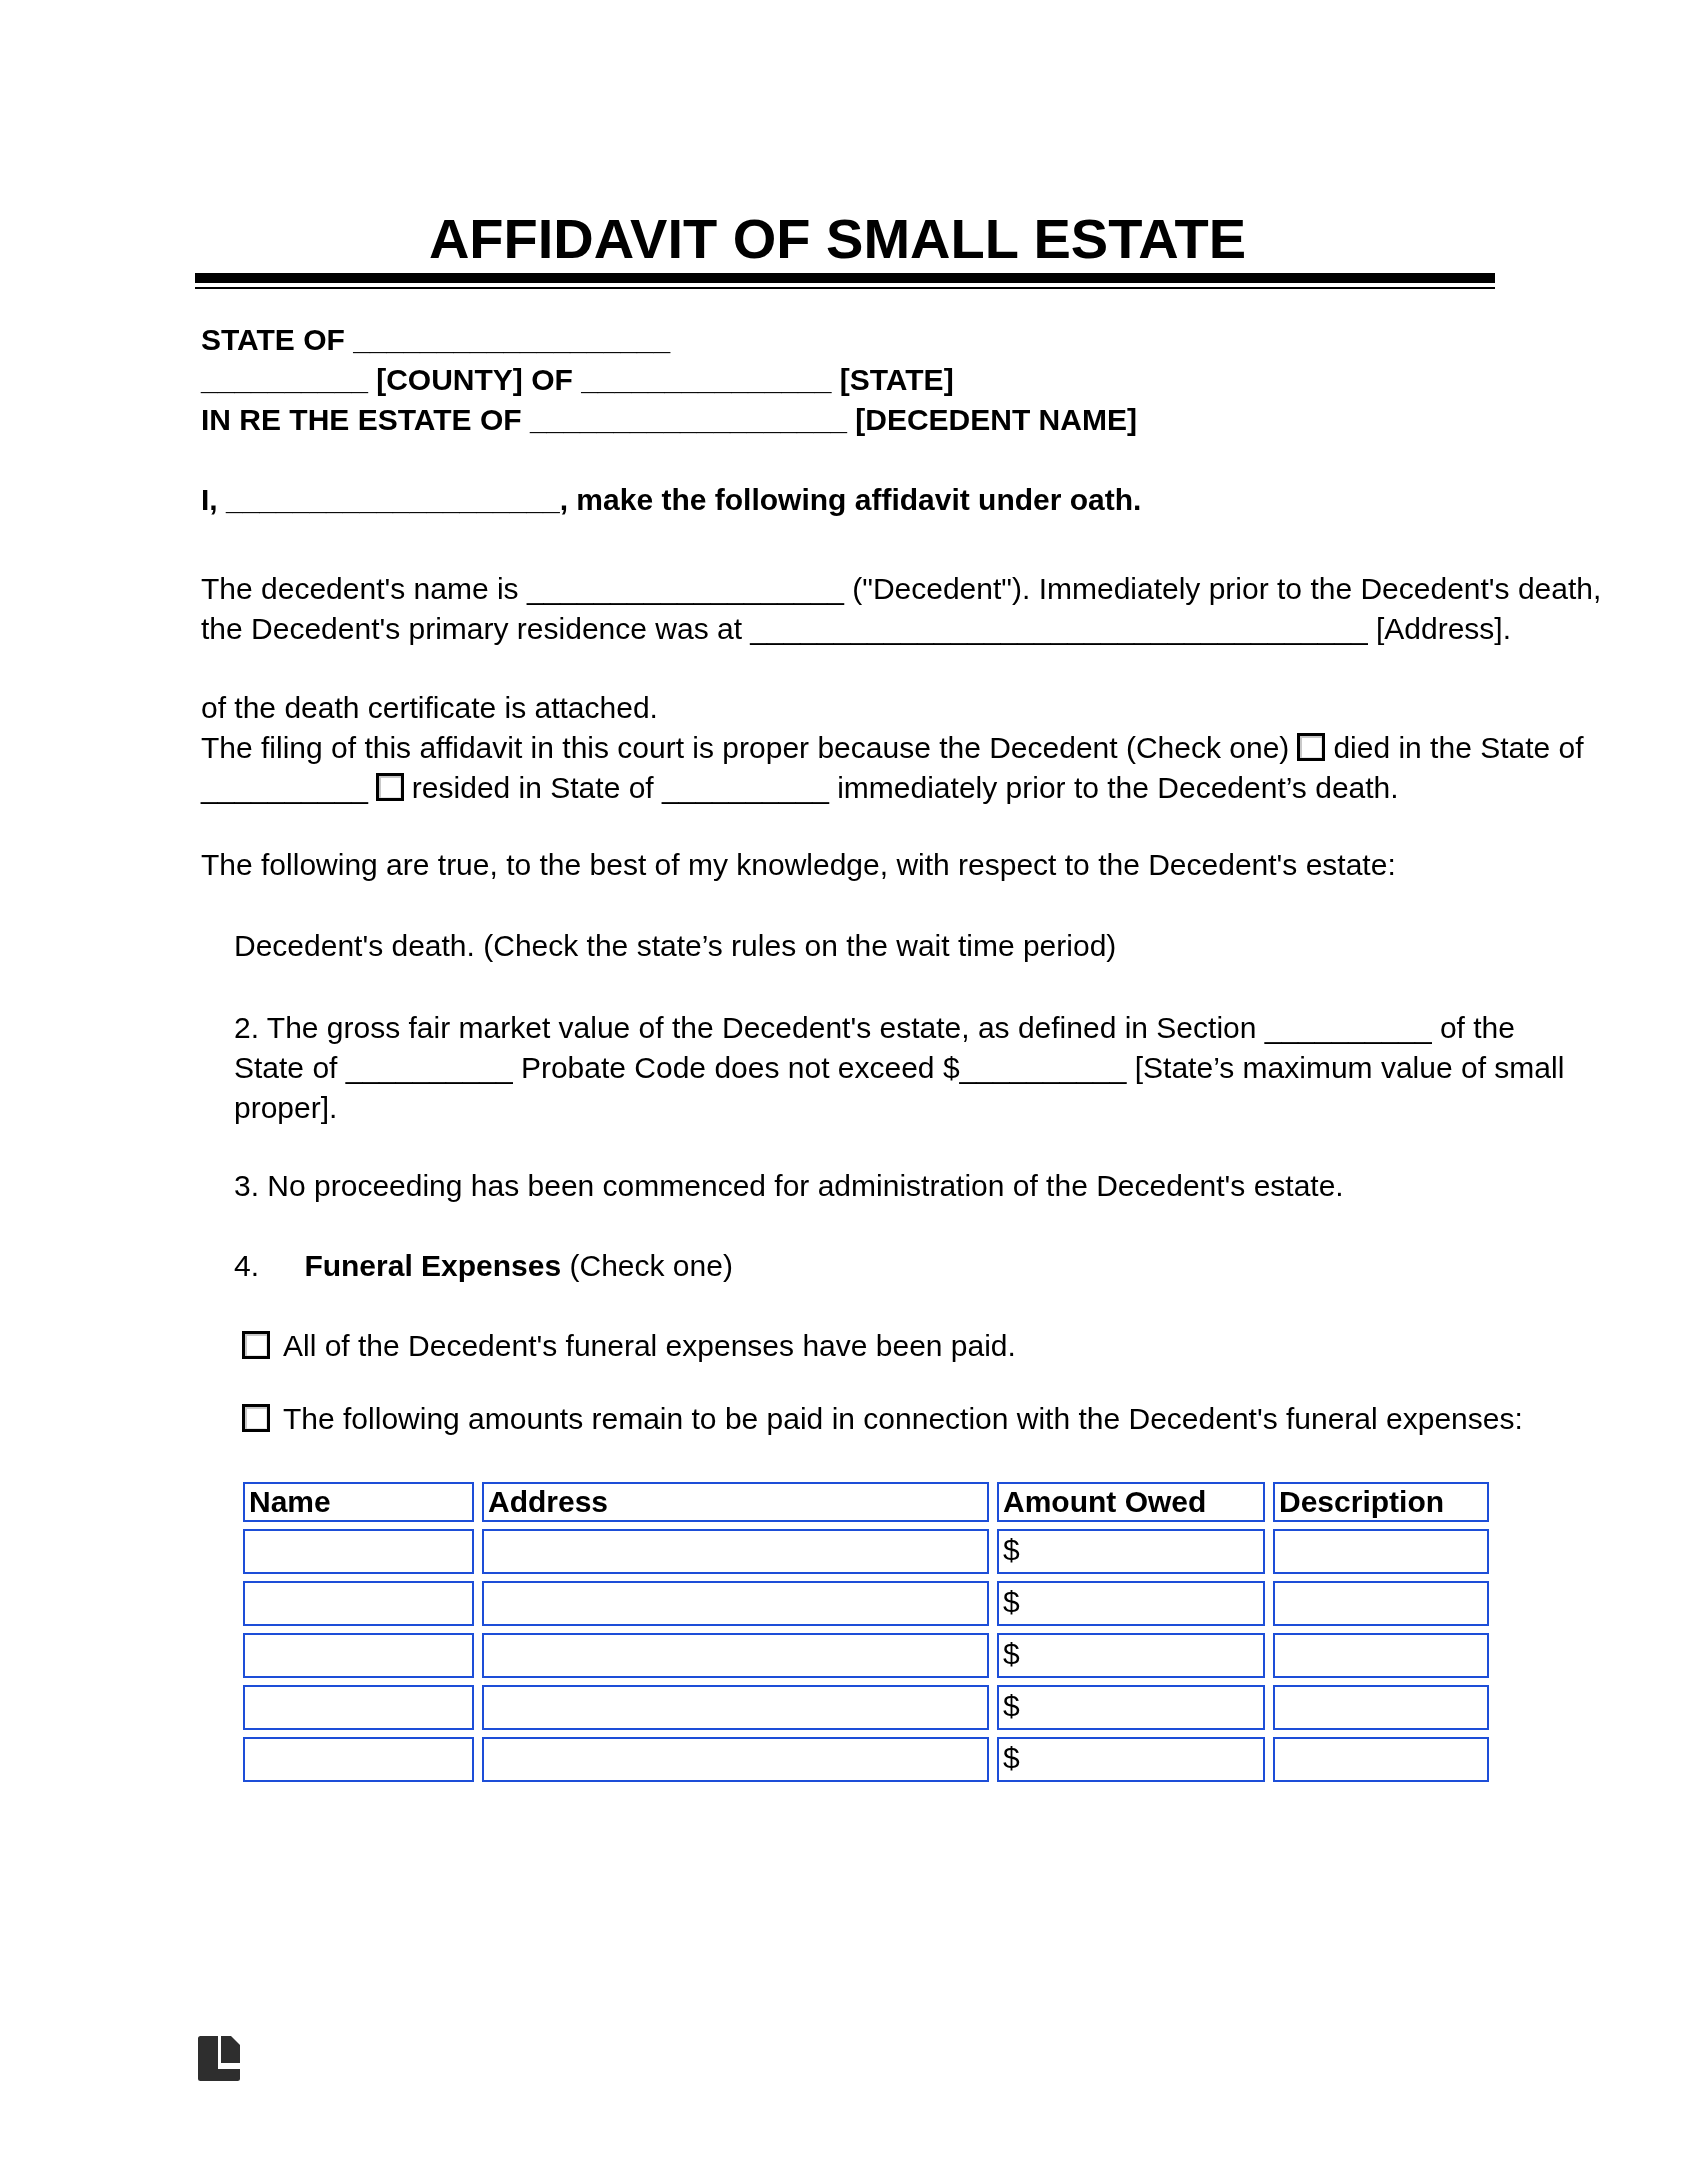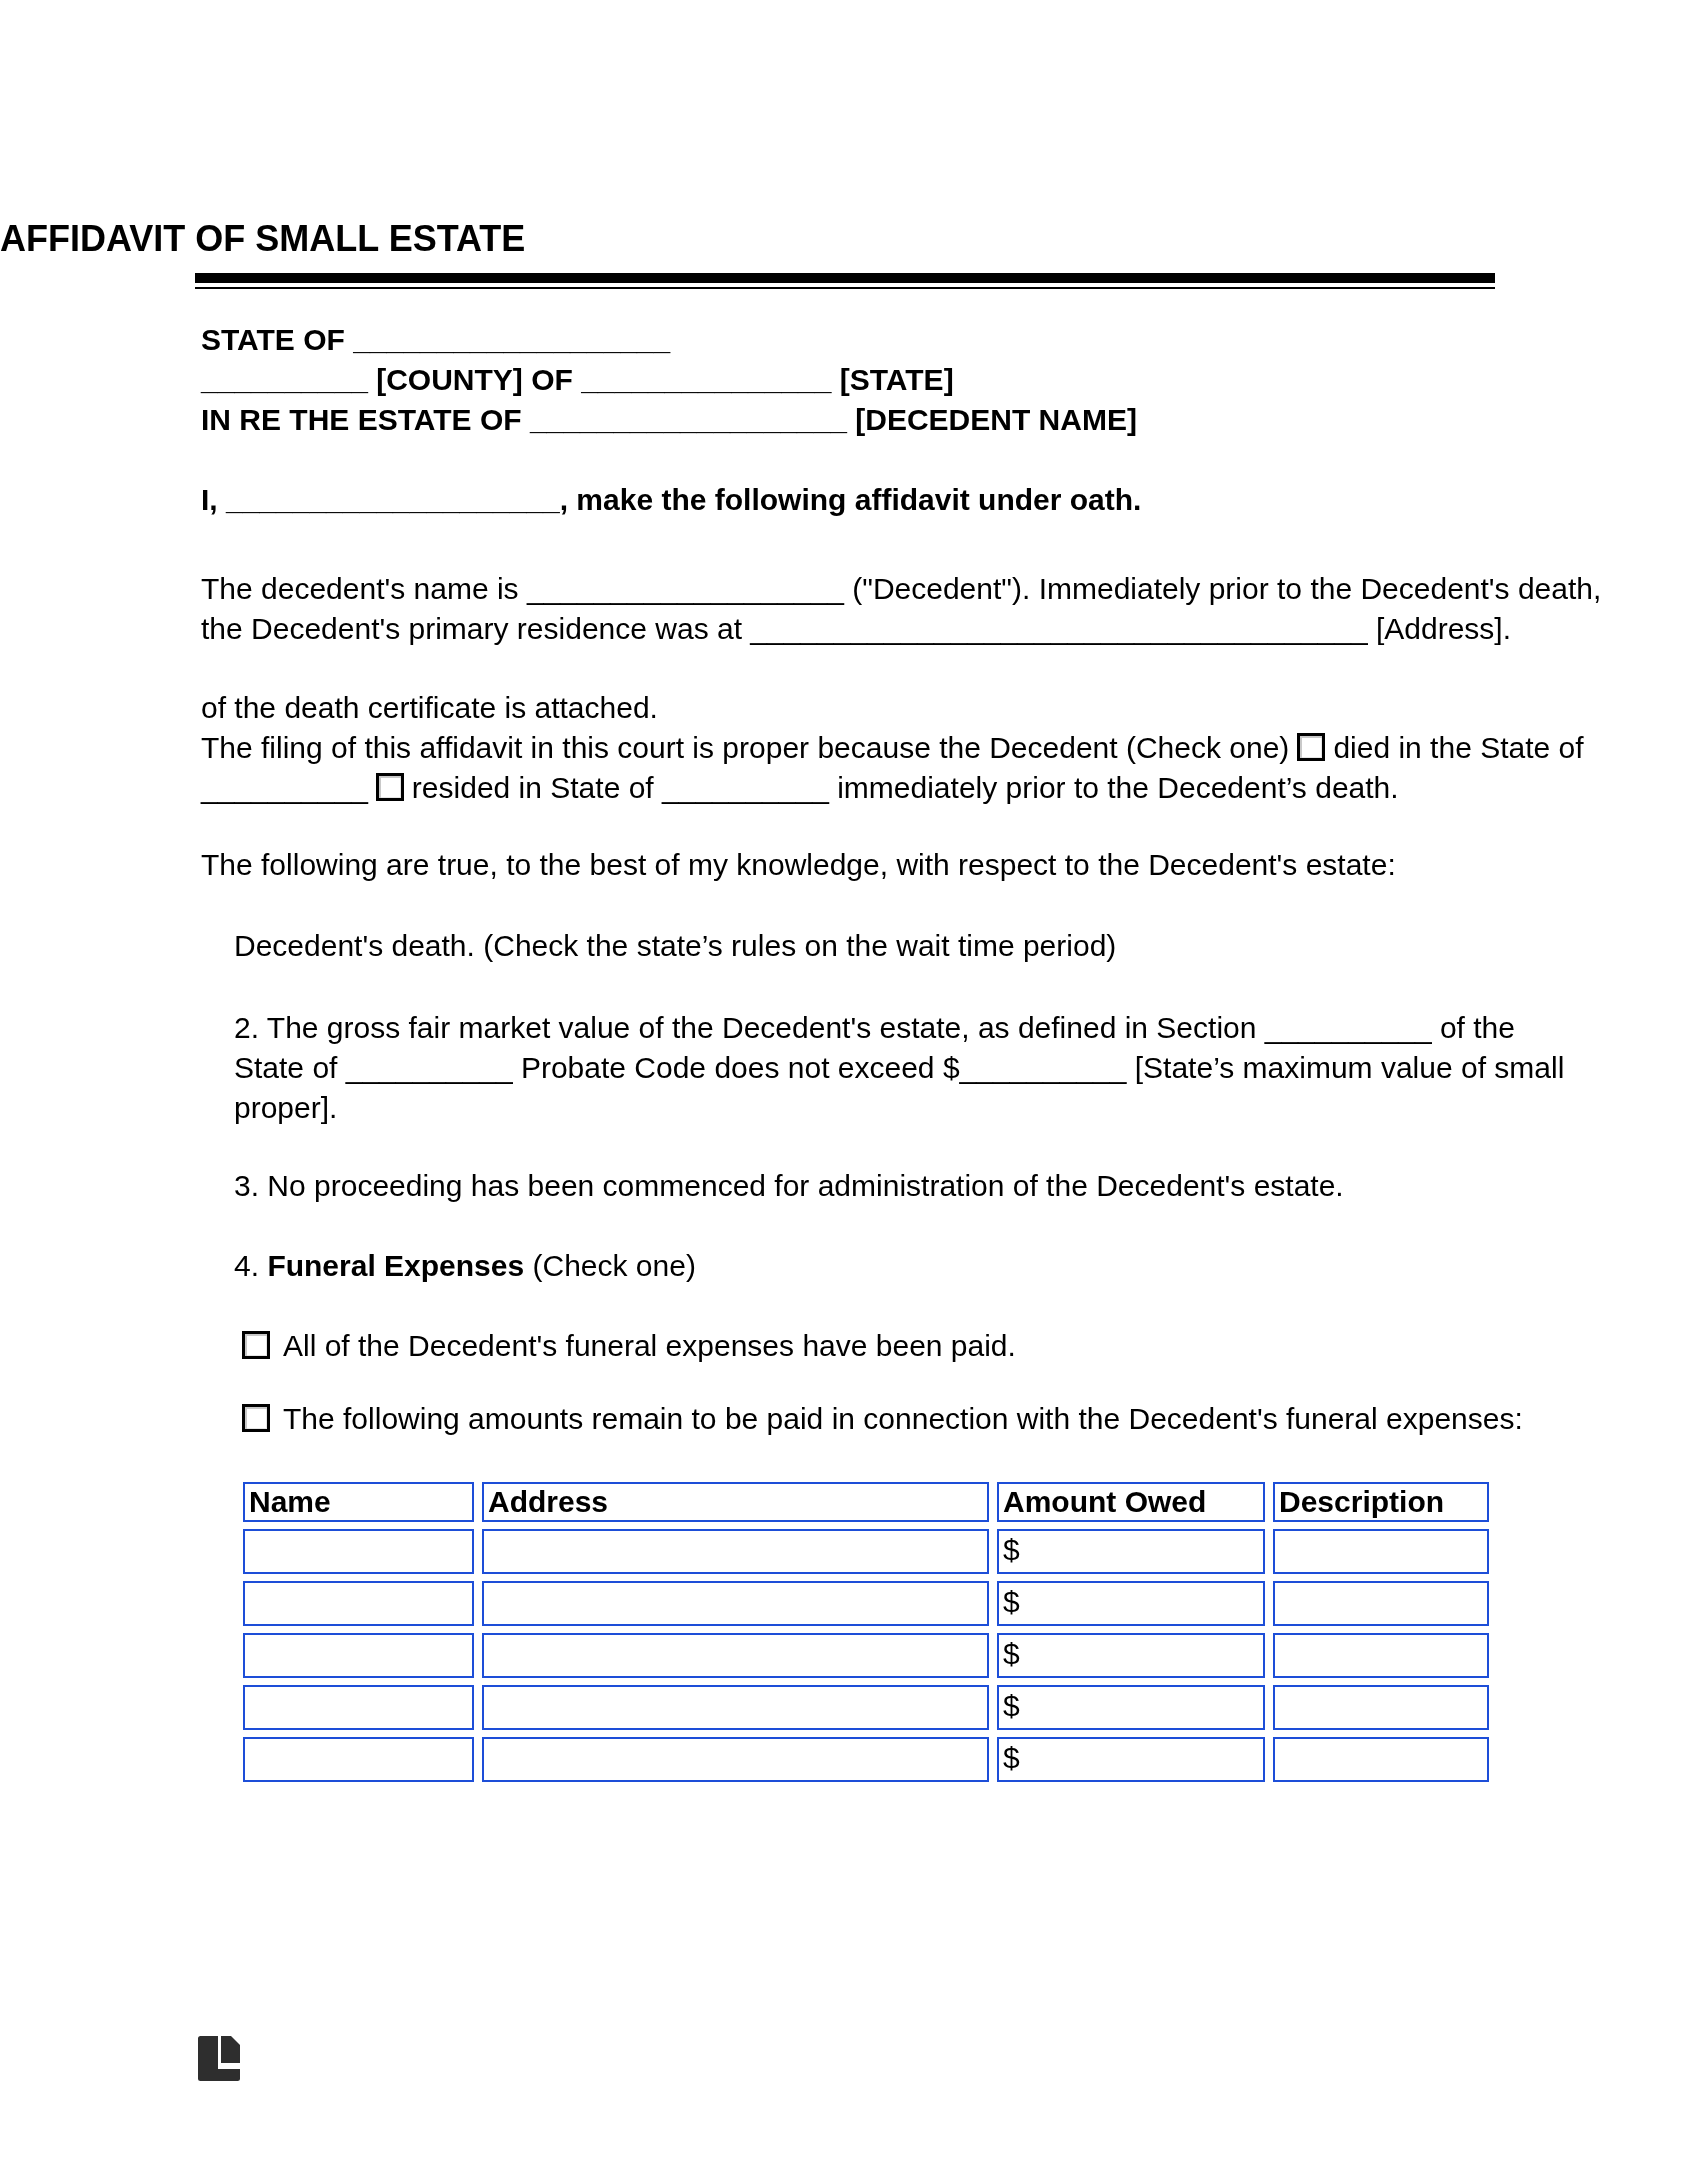"AFFIDAVIT OF SMALL ESTATE" .title { font-size: 36px -> 56px; text-align: left -> center }
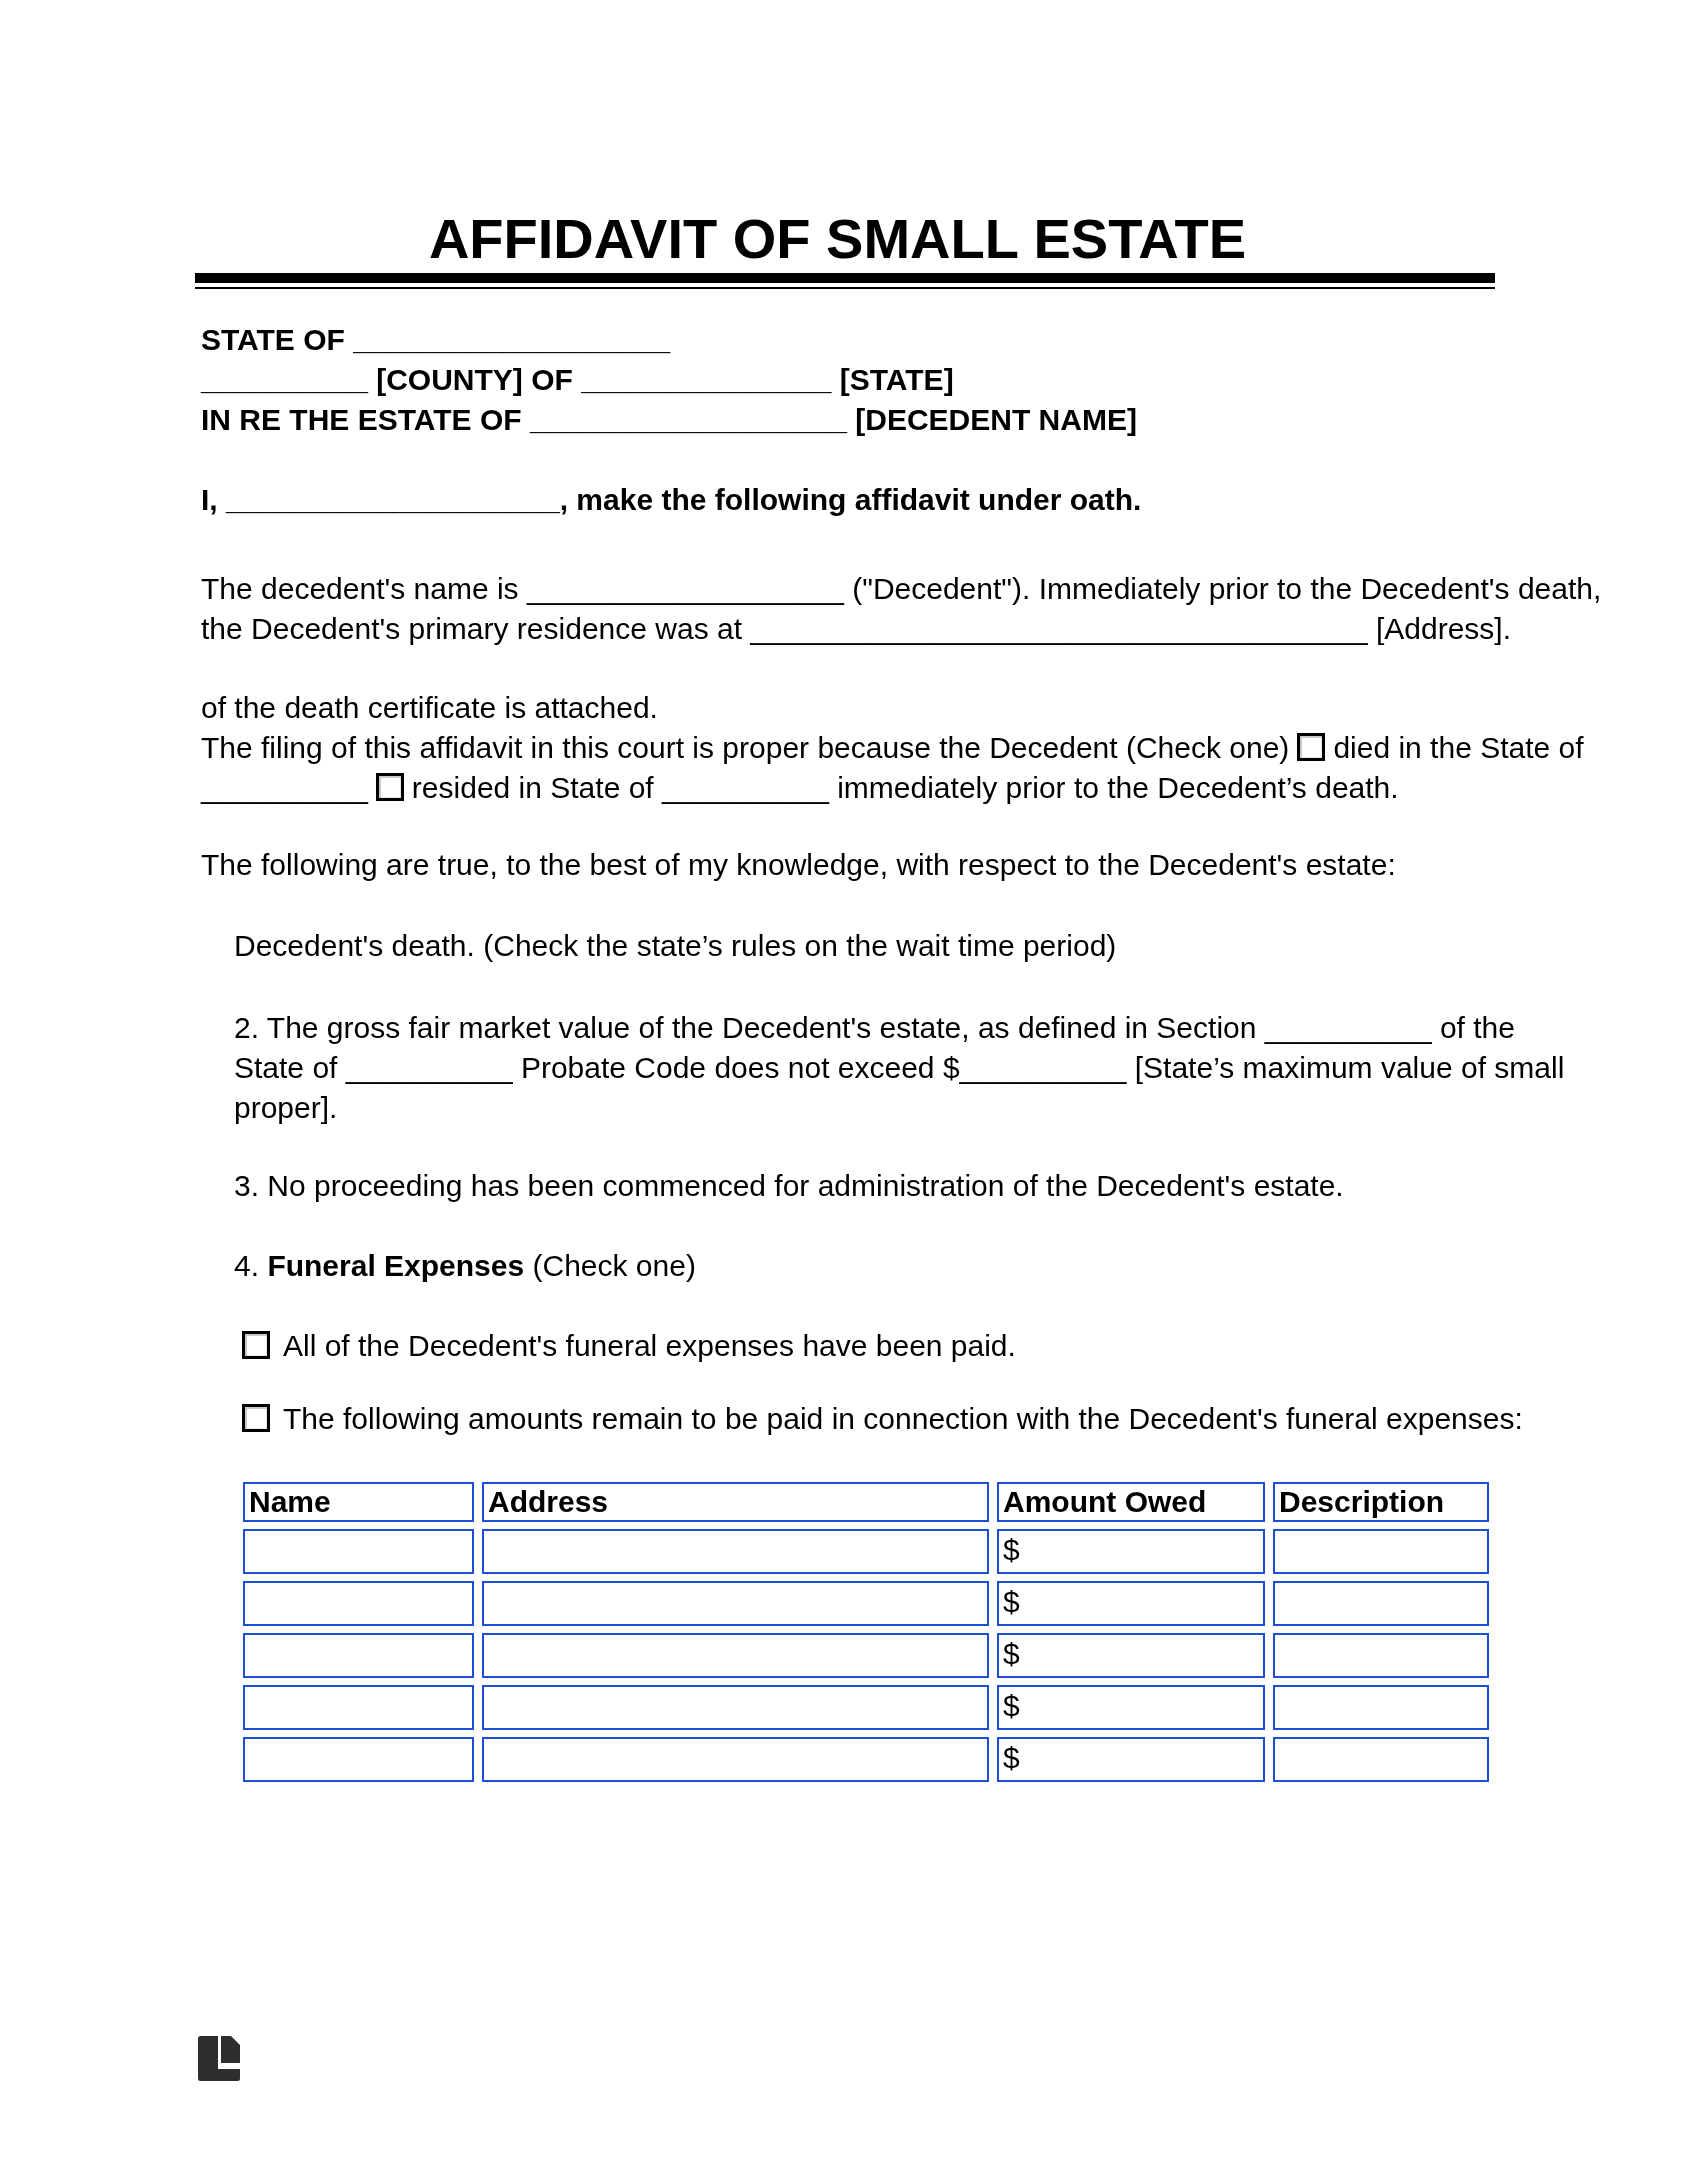"Funeral Expenses" .bold { margin-left: none -> 37px }
